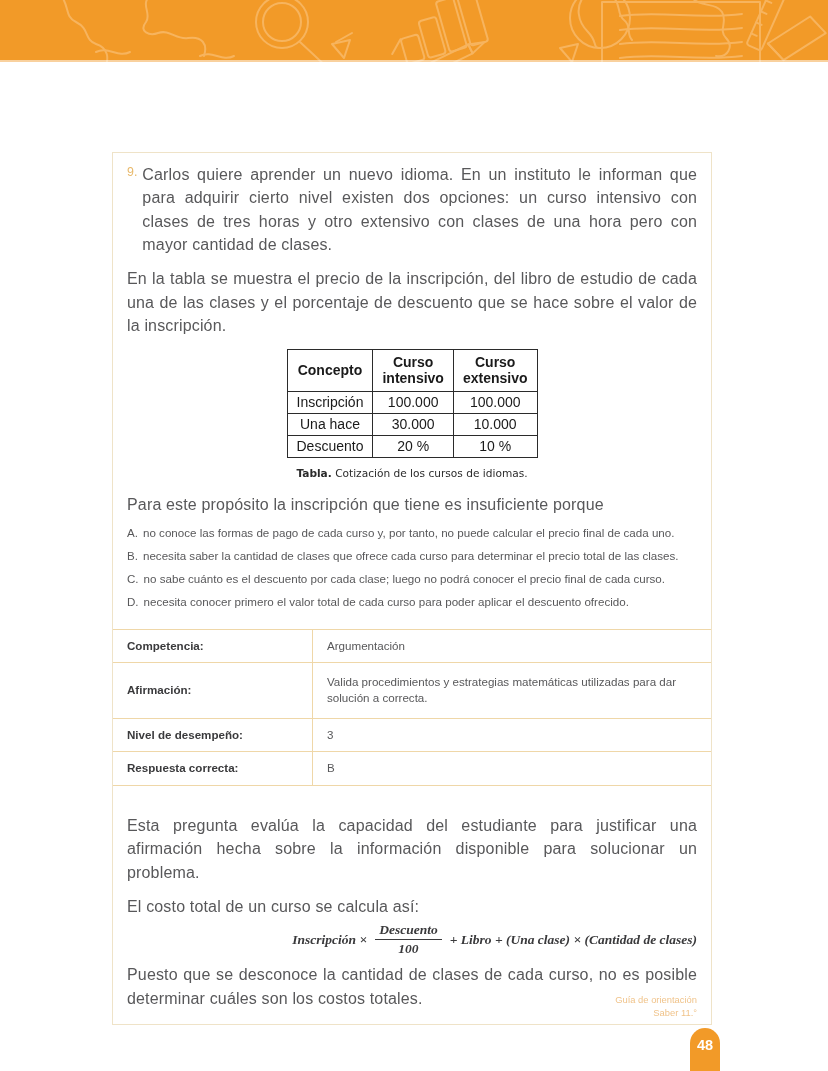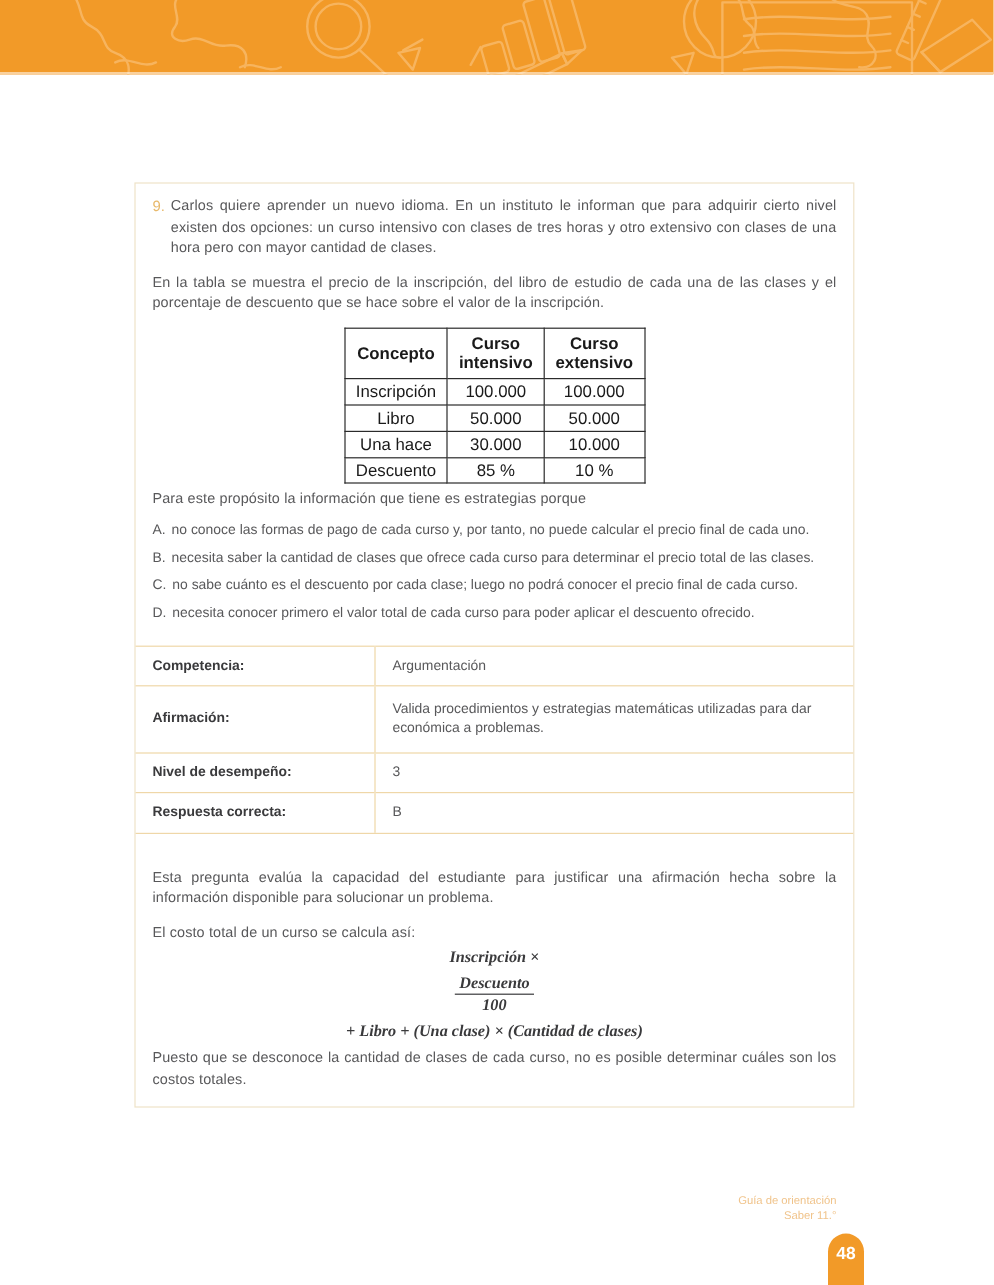"Carlos quiere aprender un nuevo" .para { font-size: 12px -> 16px }
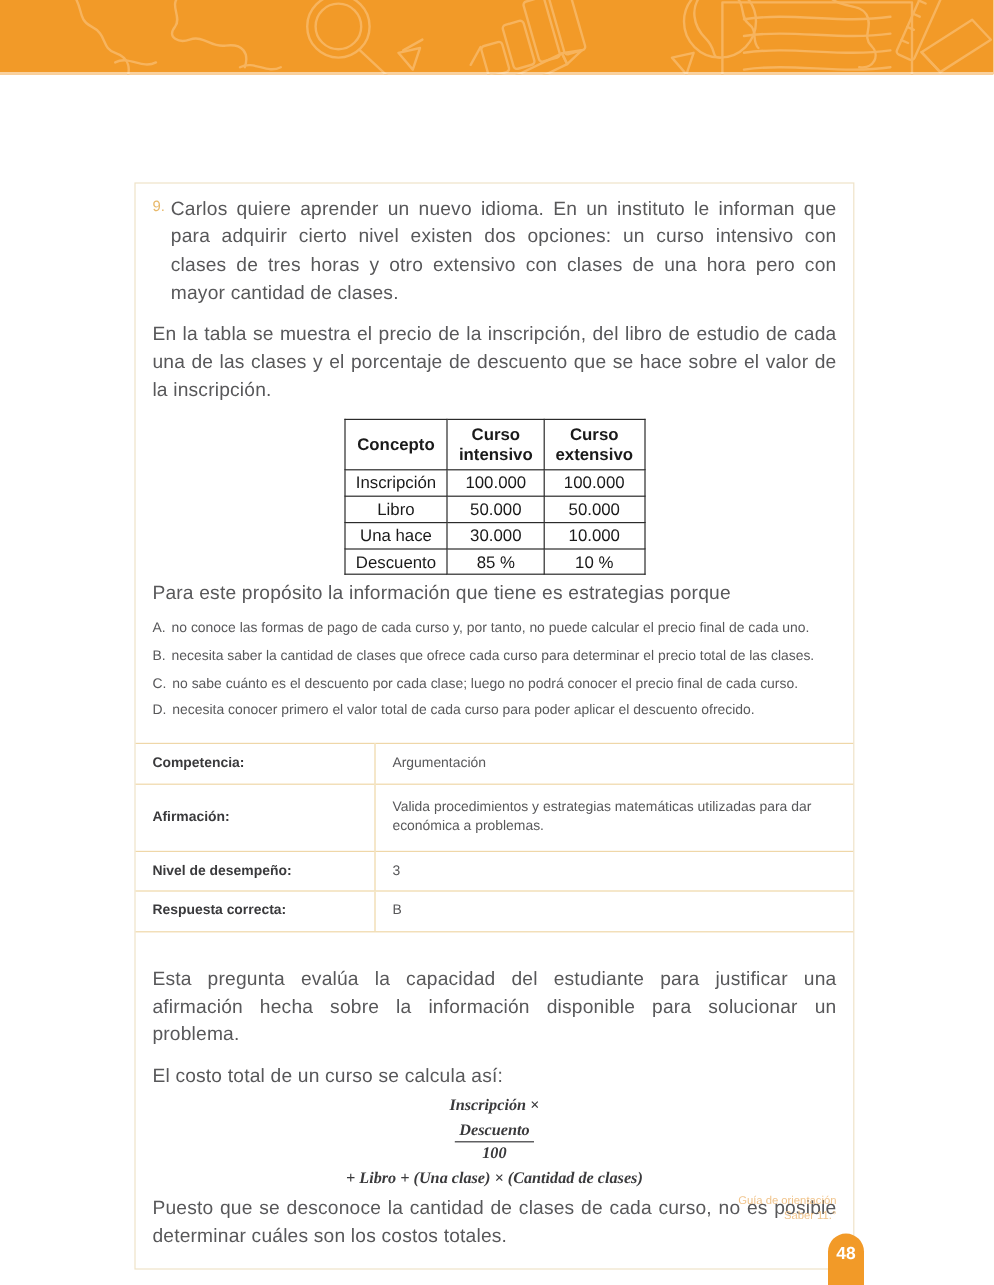"Libro" tr { html: <tr> <td>Libro</td> <td>50.000</td> <td>50.000</td> </tr> -> none }
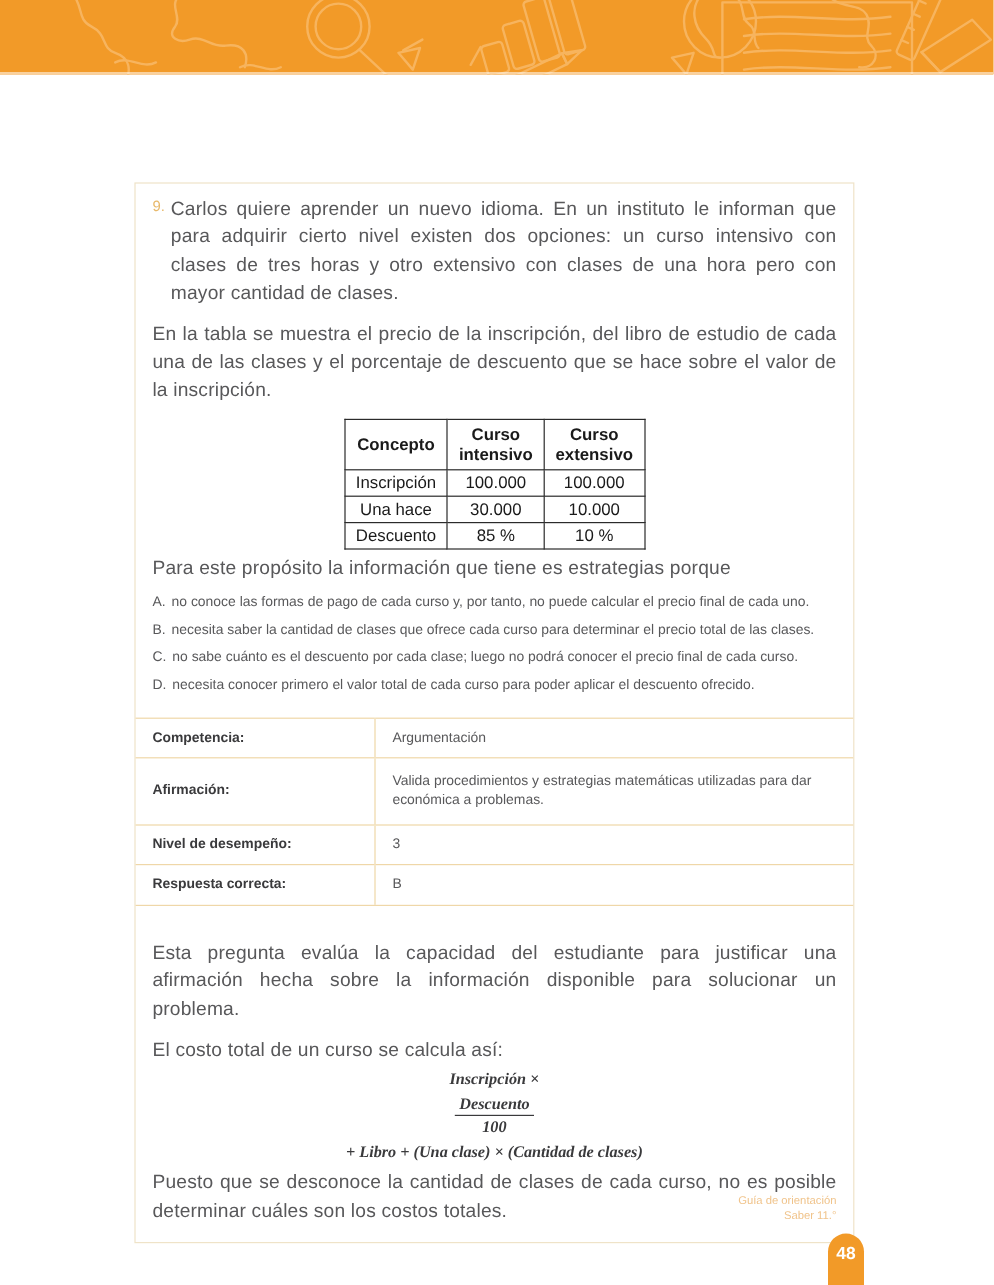"85 %" td { text: 85 -> 20 }
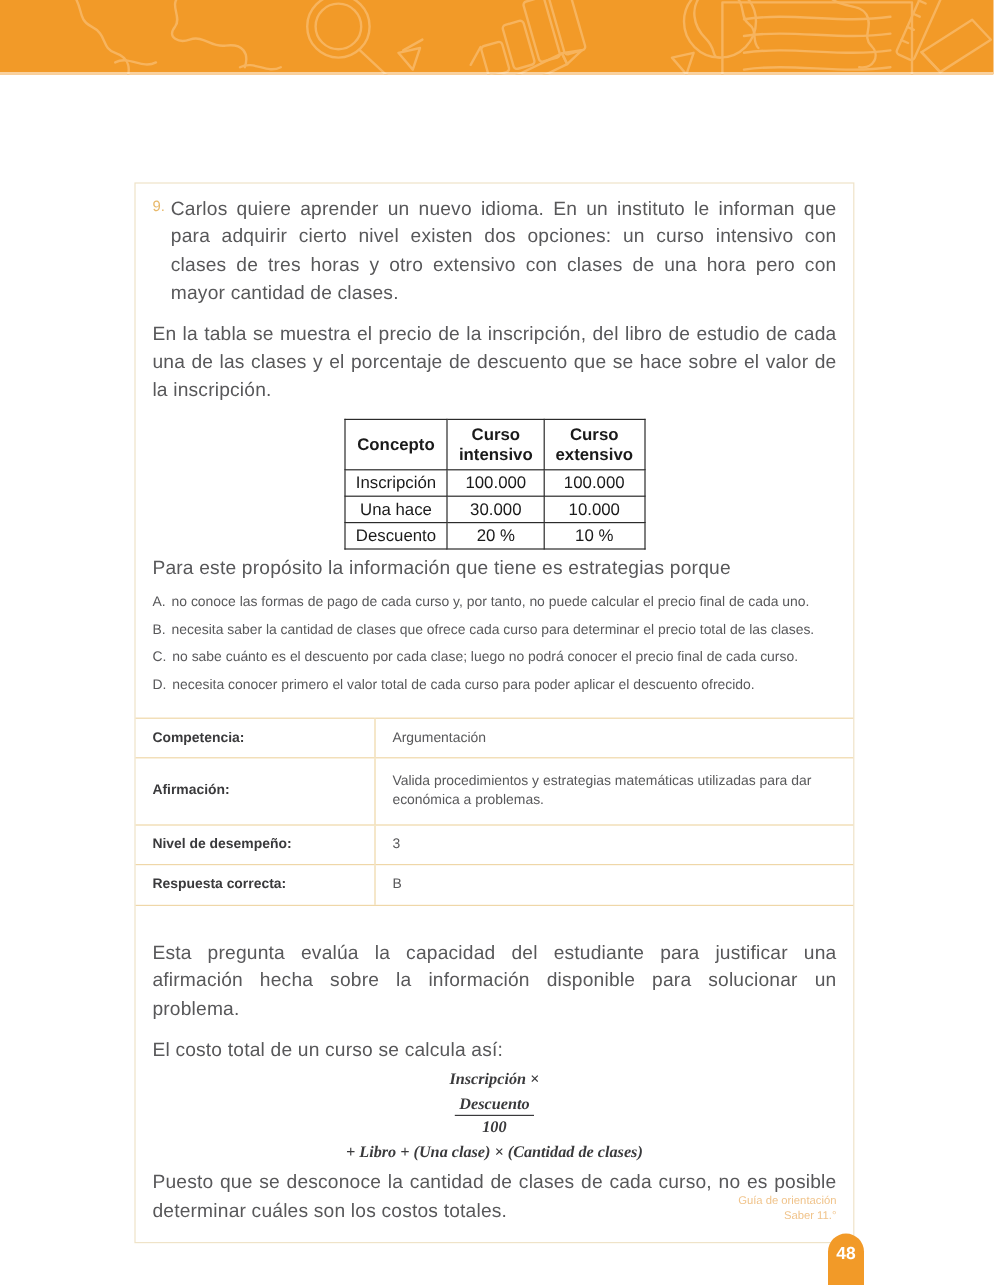"Tabla. Cotización de los cursos" div.tcap { html: none -> <div> <b>Tabla.</b><span> Cotización de los cursos de idiomas.</span> </div> }
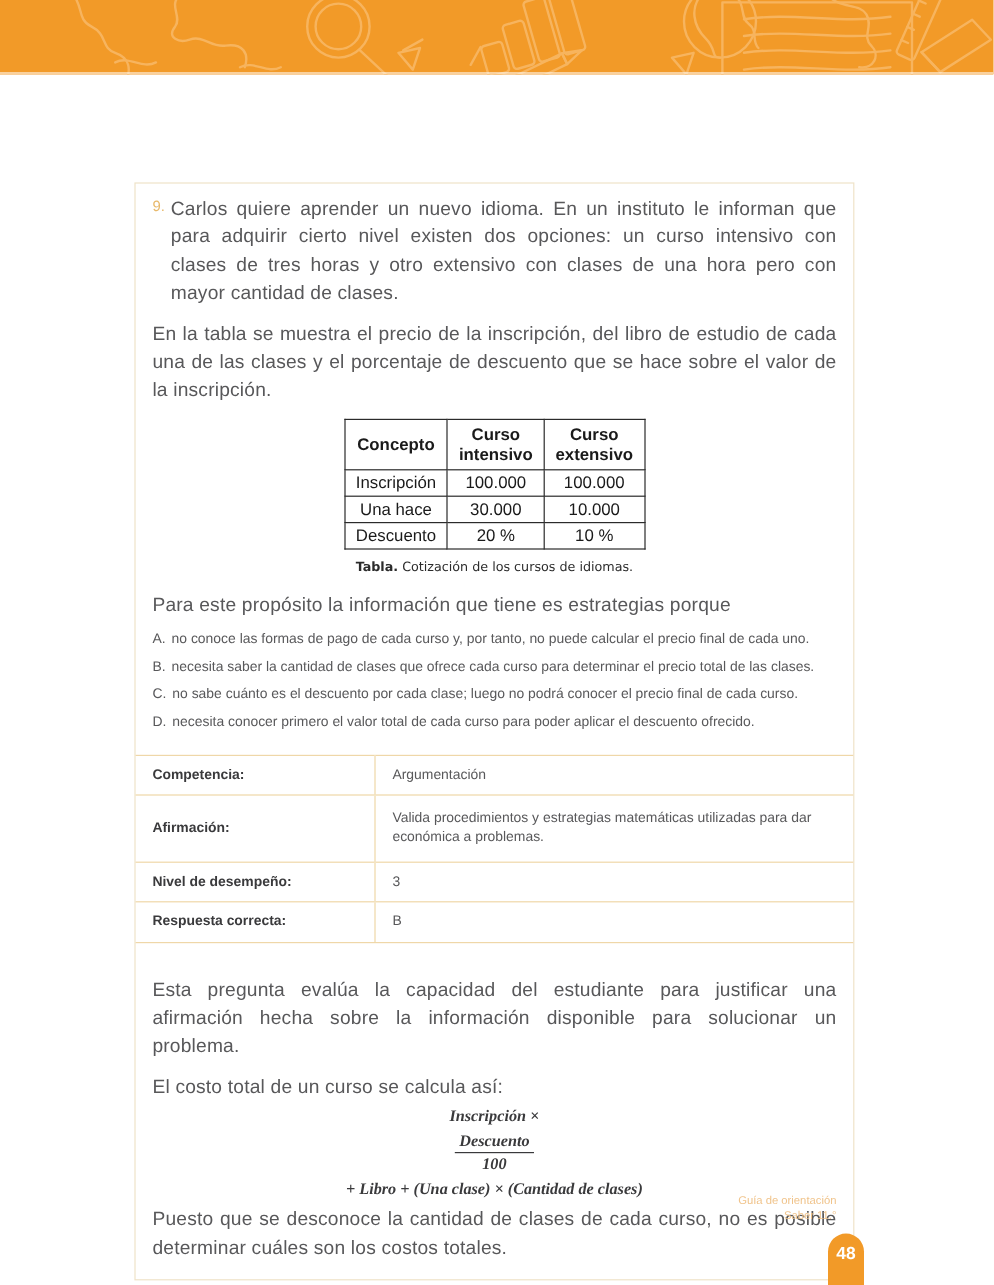"Para este propósito la información" p.para { text: información que tiene es estrategias -> inscripción que tiene es insuficiente }
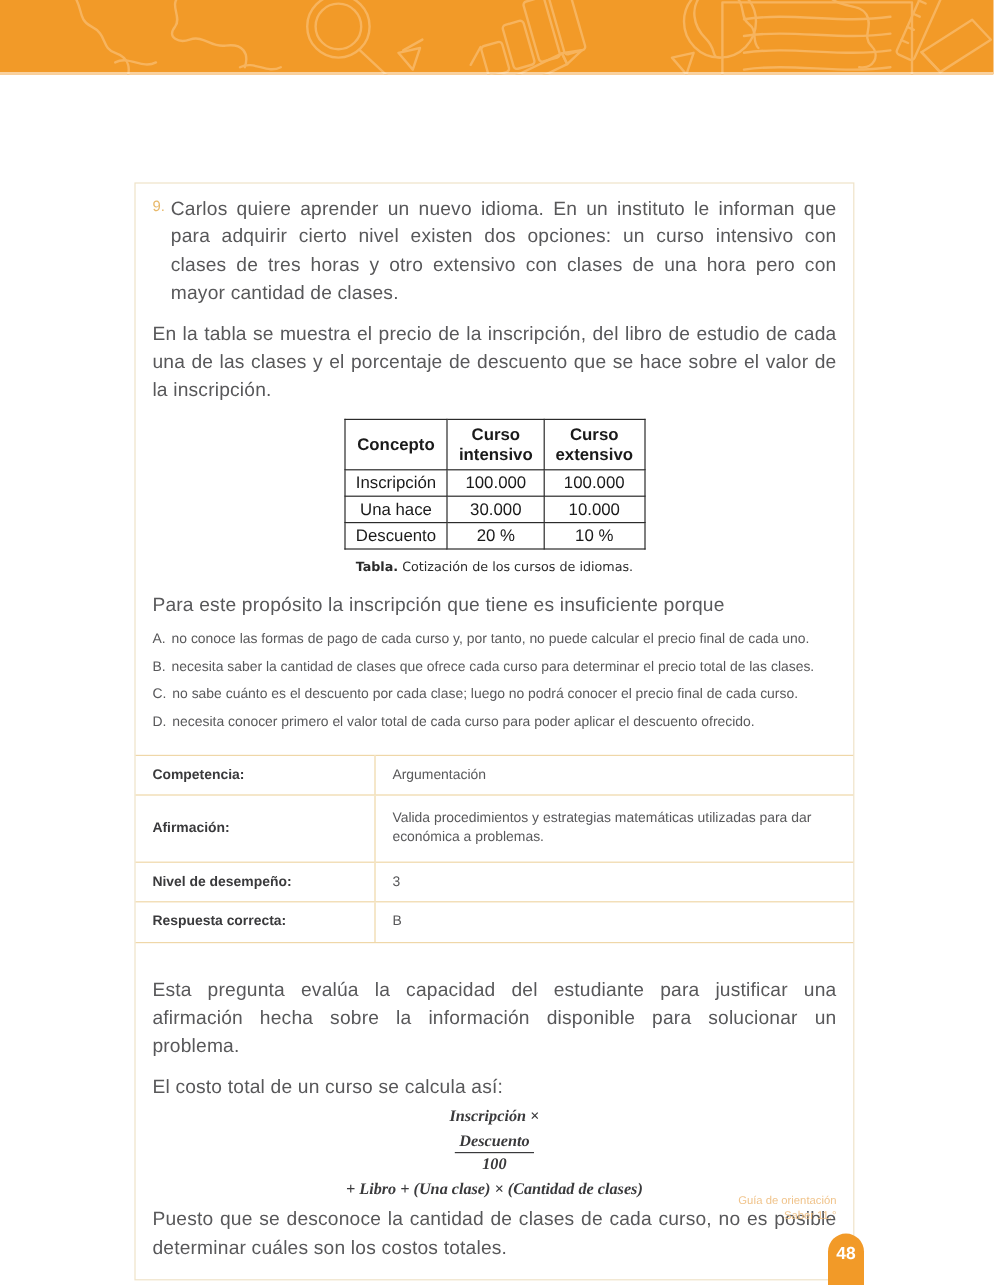"Valida procedimientos y estrategias" td { text: económica a problemas -> solución a correcta }
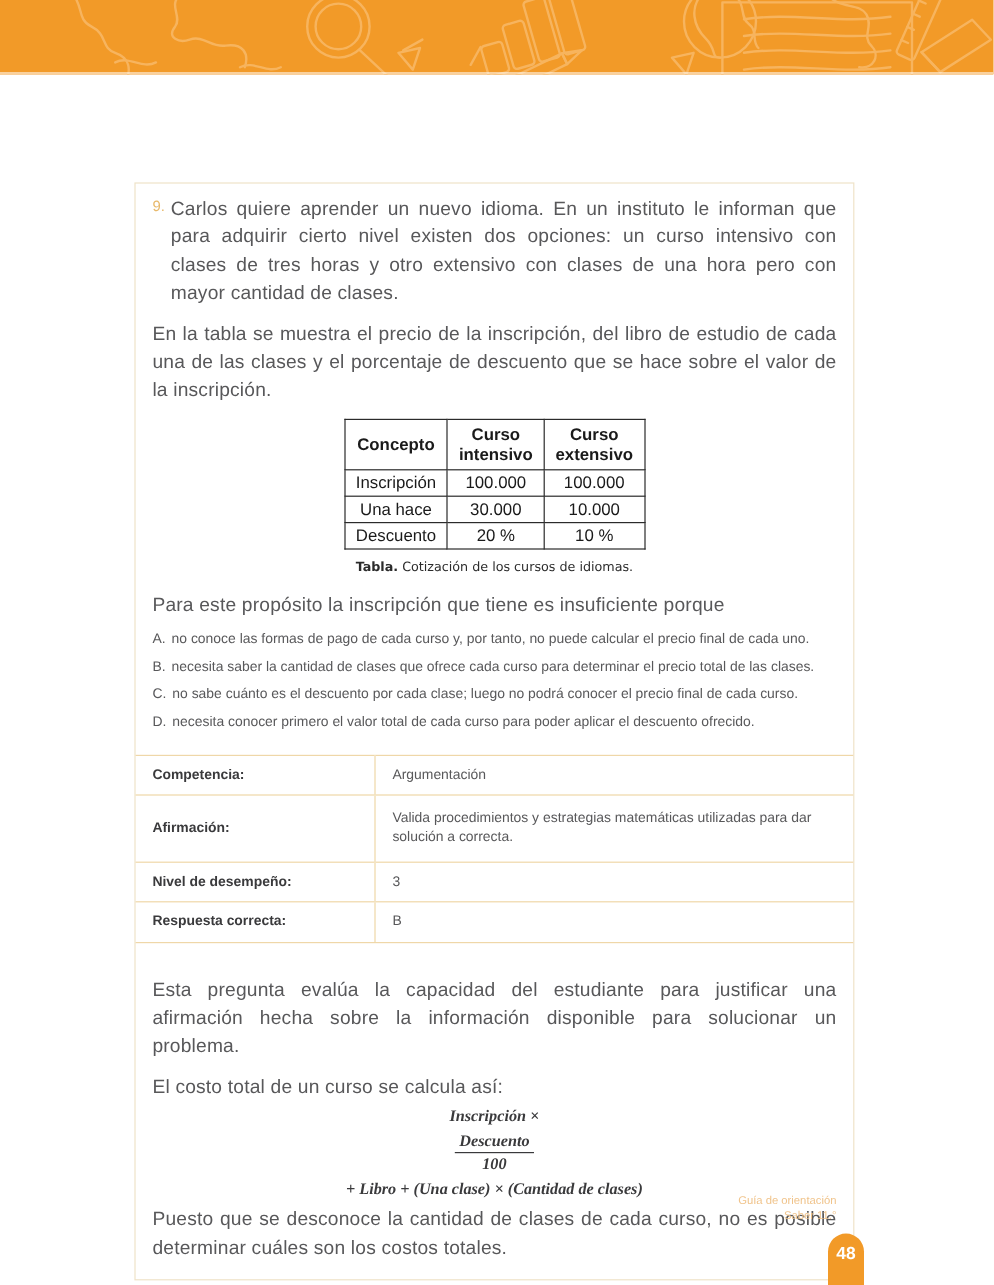"Inscripción ×" .formula { flex-direction: column -> none }
